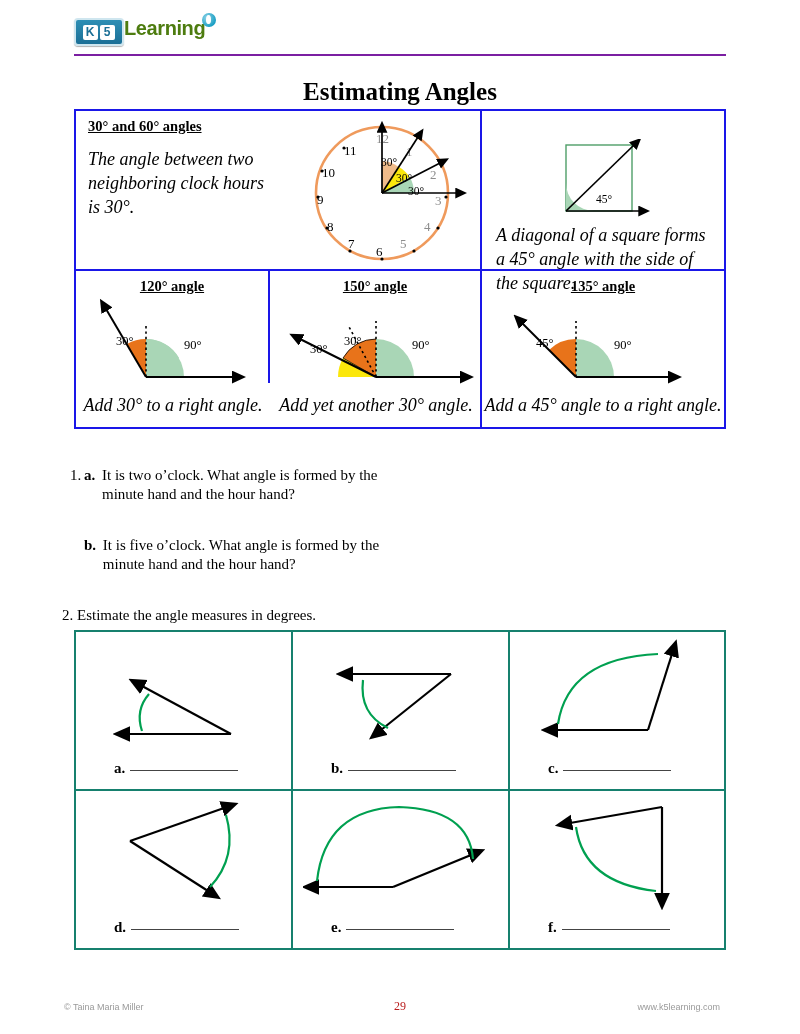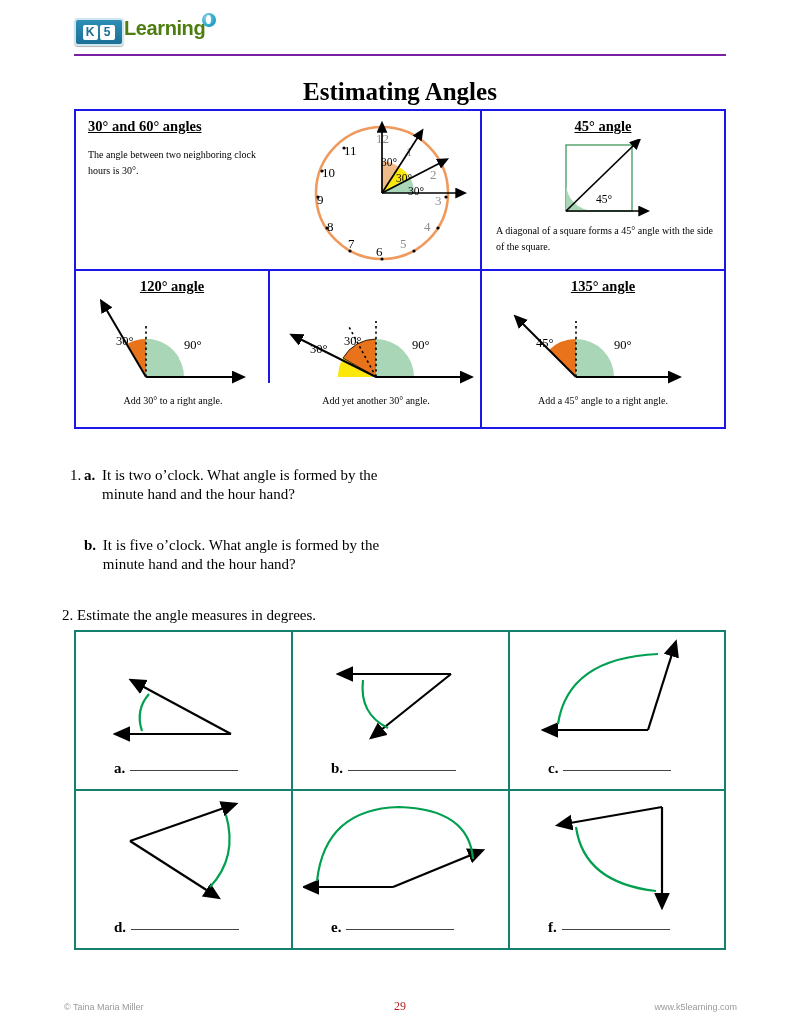"45° angle" div.cell-title { html: <div>45° angle</div> -> none }
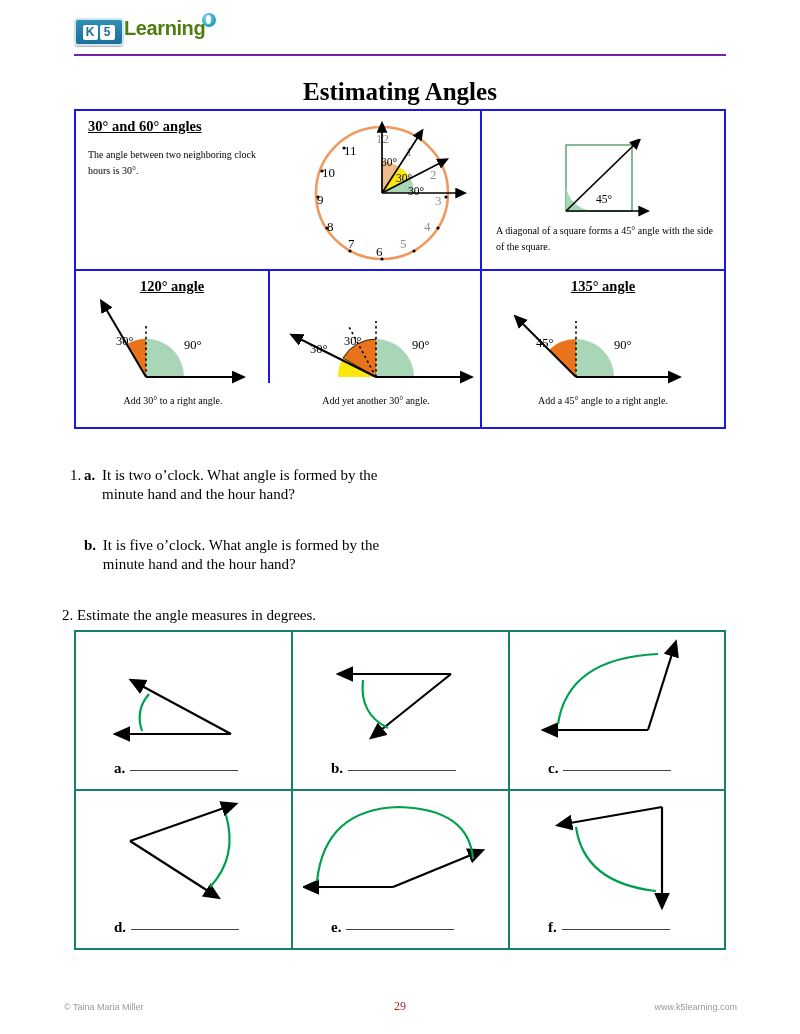"The angle between two neighboring" .cell-text { font-size: 10px -> 18px; font-style: none -> italic; line-height: 16px -> 24px }
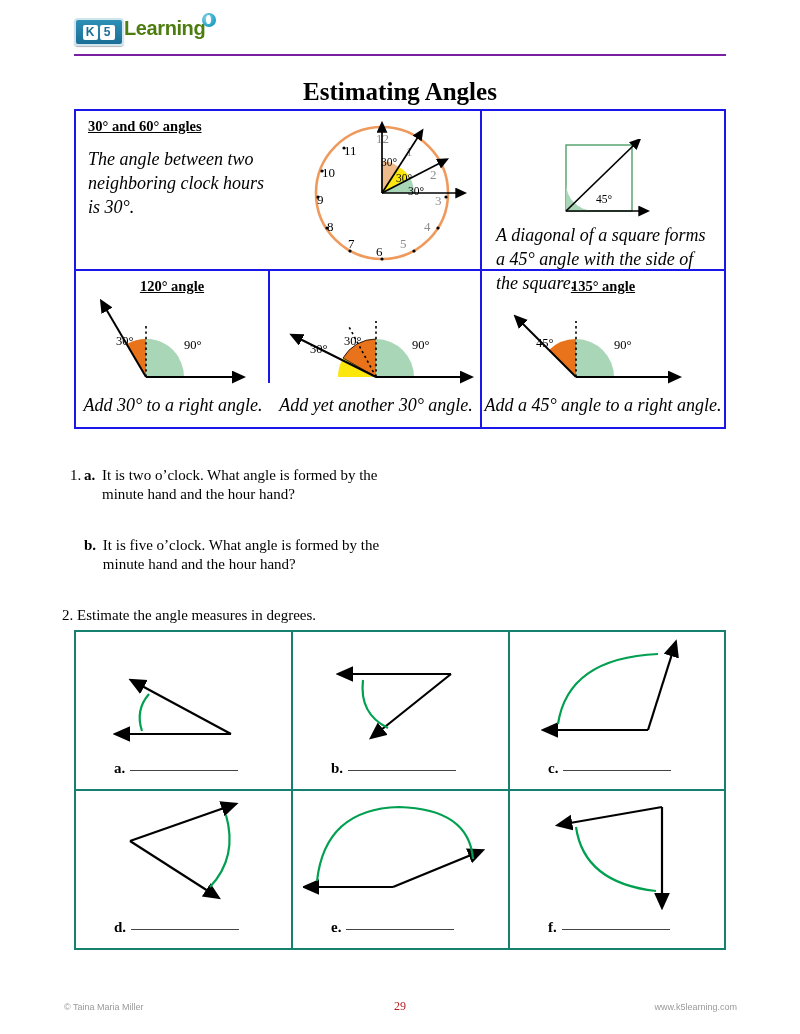"150° angle" div.cell-title { html: none -> <div>150° angle</div> }
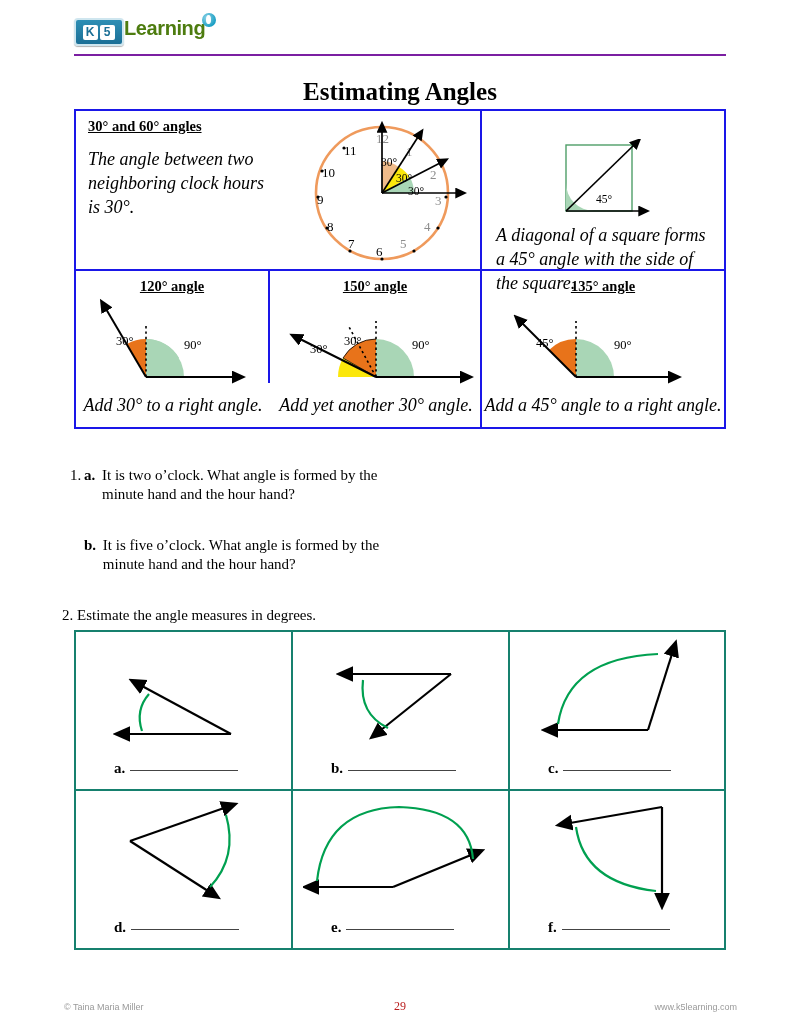"www.k5learning.com" .footer .right { right: 63px -> 80px }
